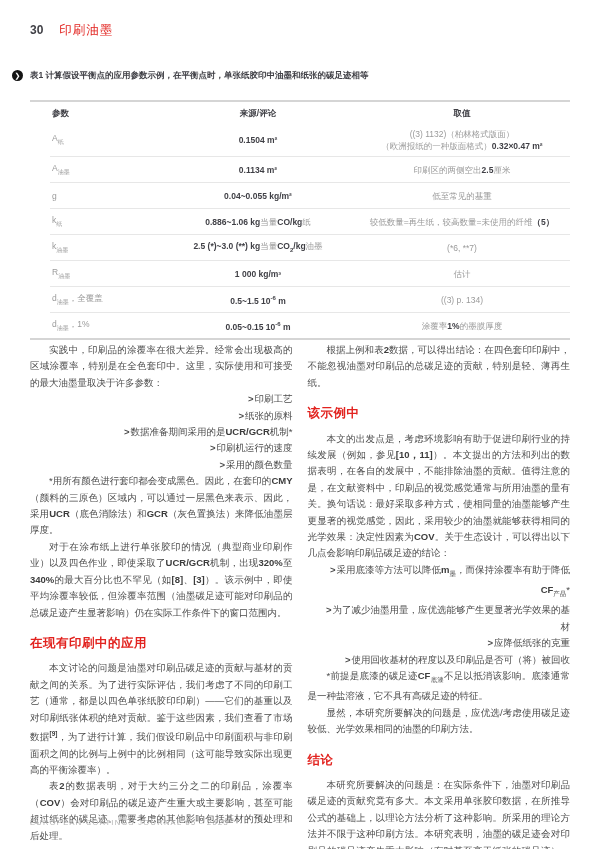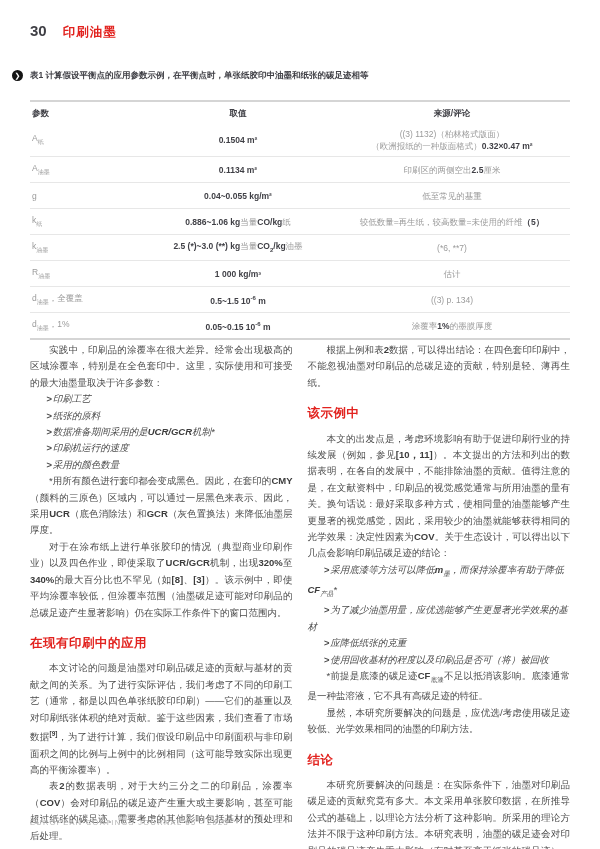"30" .pageno { font-size: 15px -> 12px }
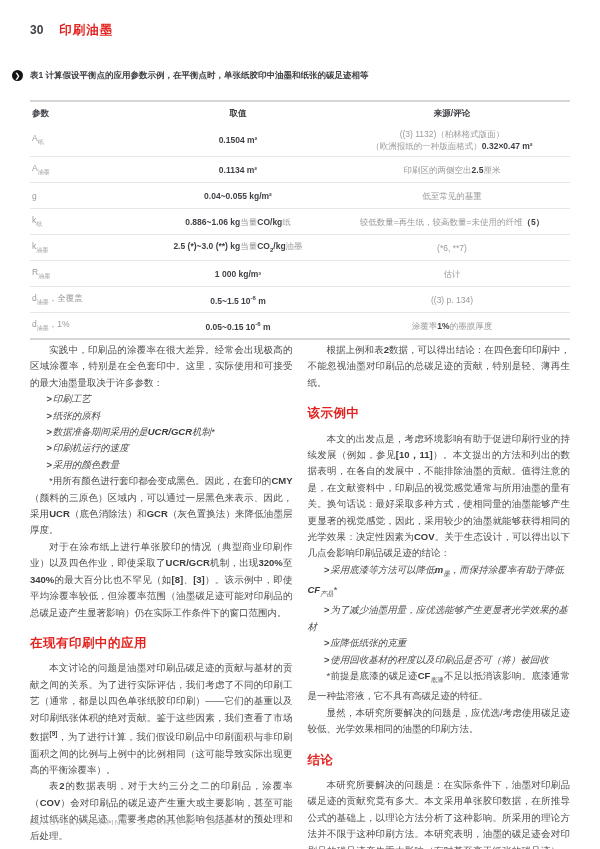"印刷油墨" .sectitle { font-weight: bold -> normal }
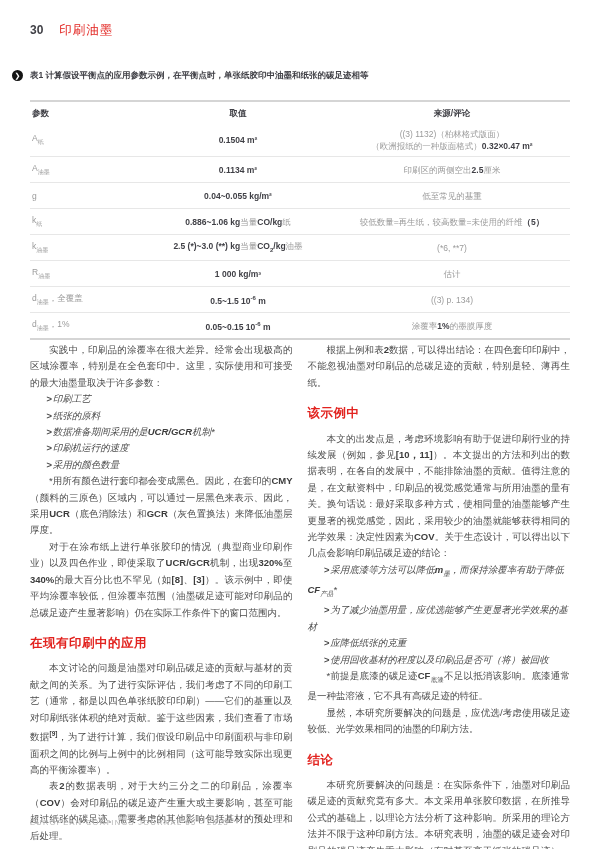"参数" .trow { margin-left: none -> 20px }
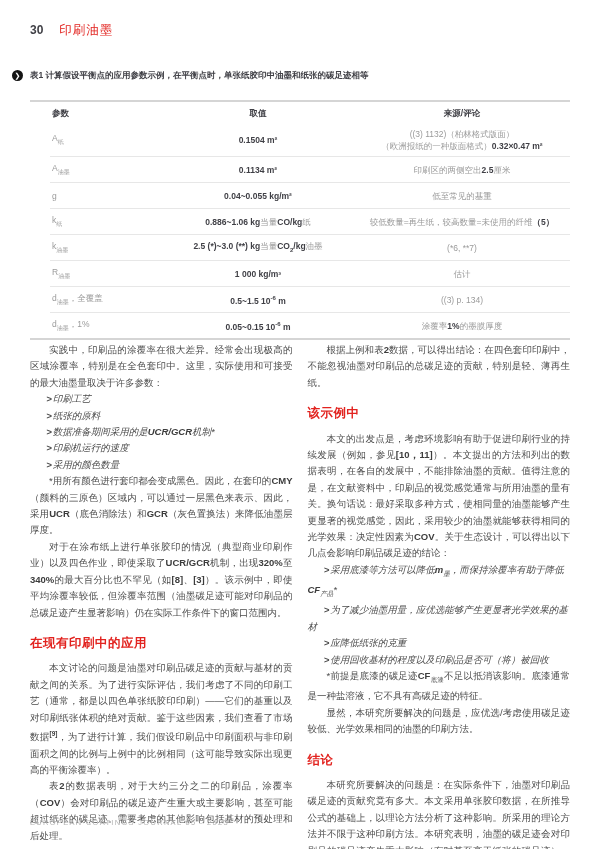"取值" div.cell { order: before "来源/评论" -> after "来源/评论" }
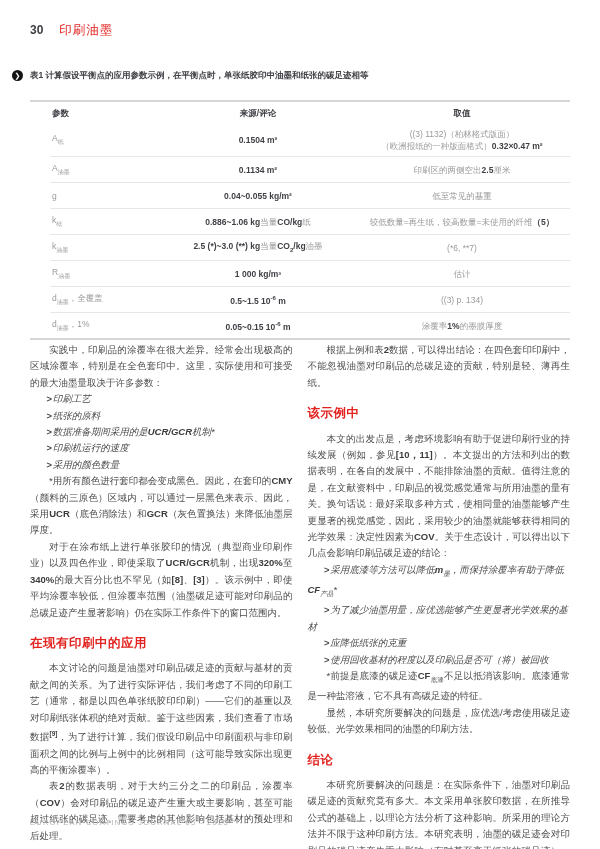">印刷工艺" .col p.bullet { font-style: italic -> none; text-align: left -> right }
